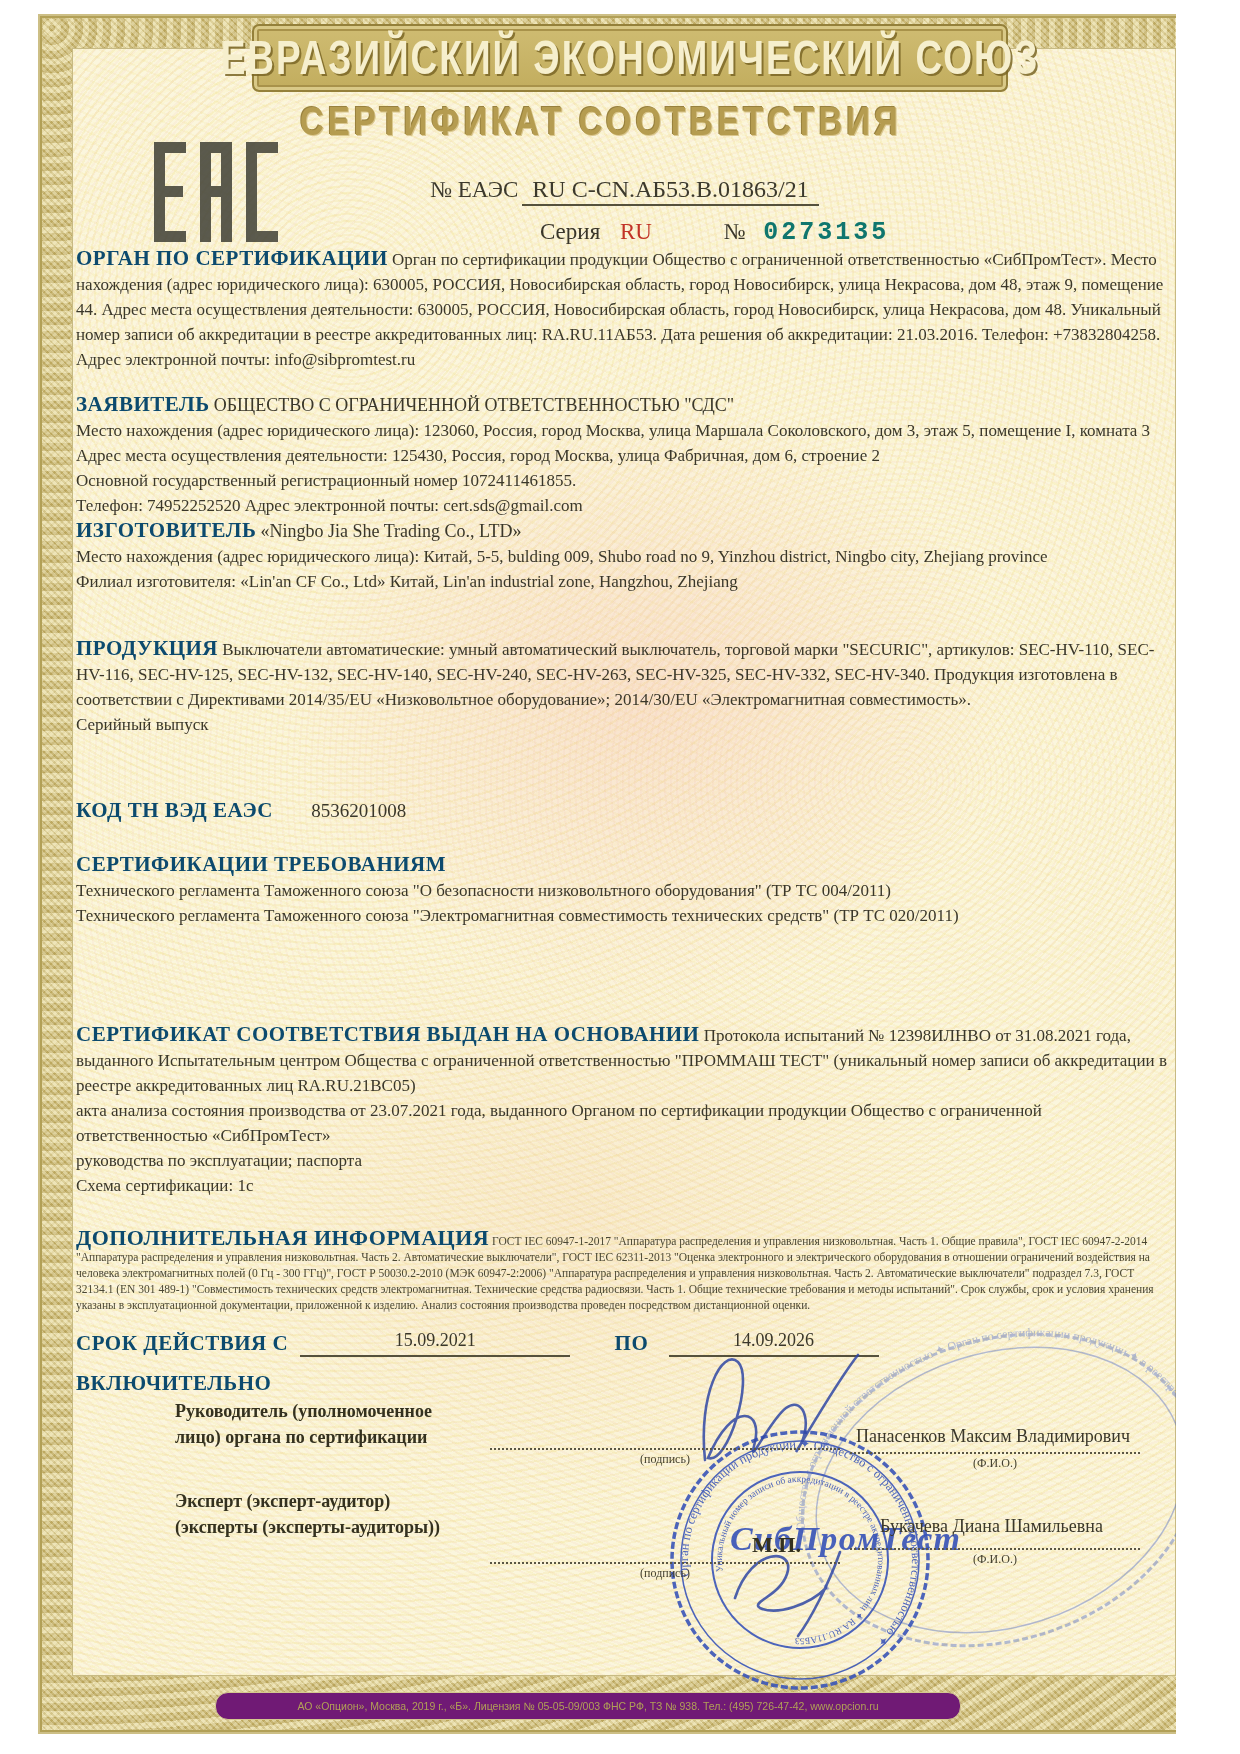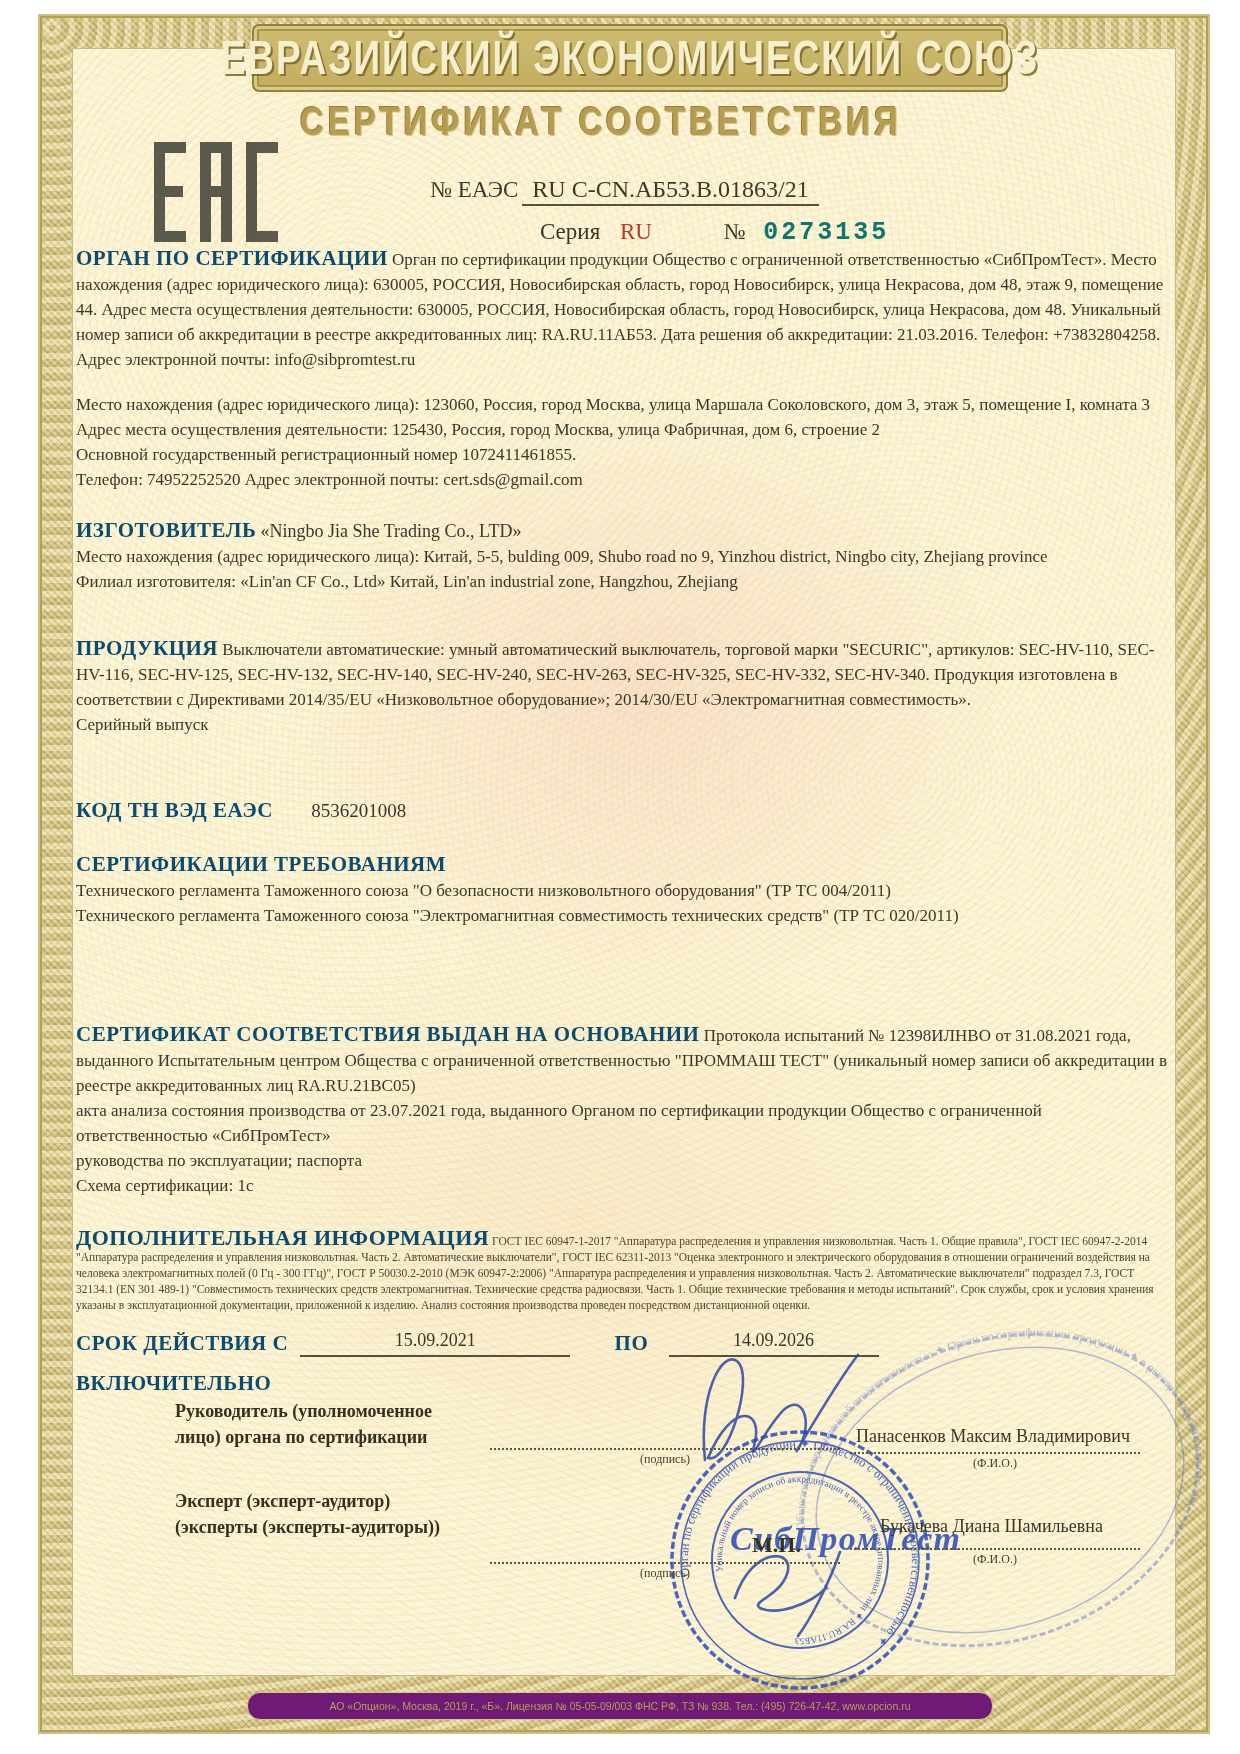"ЕВРАЗИЙСКИЙ ЭКОНОМИЧЕСКИЙ СОЮЗ" #page { padding-left: none -> 40px; width: 1240px -> 1136px }
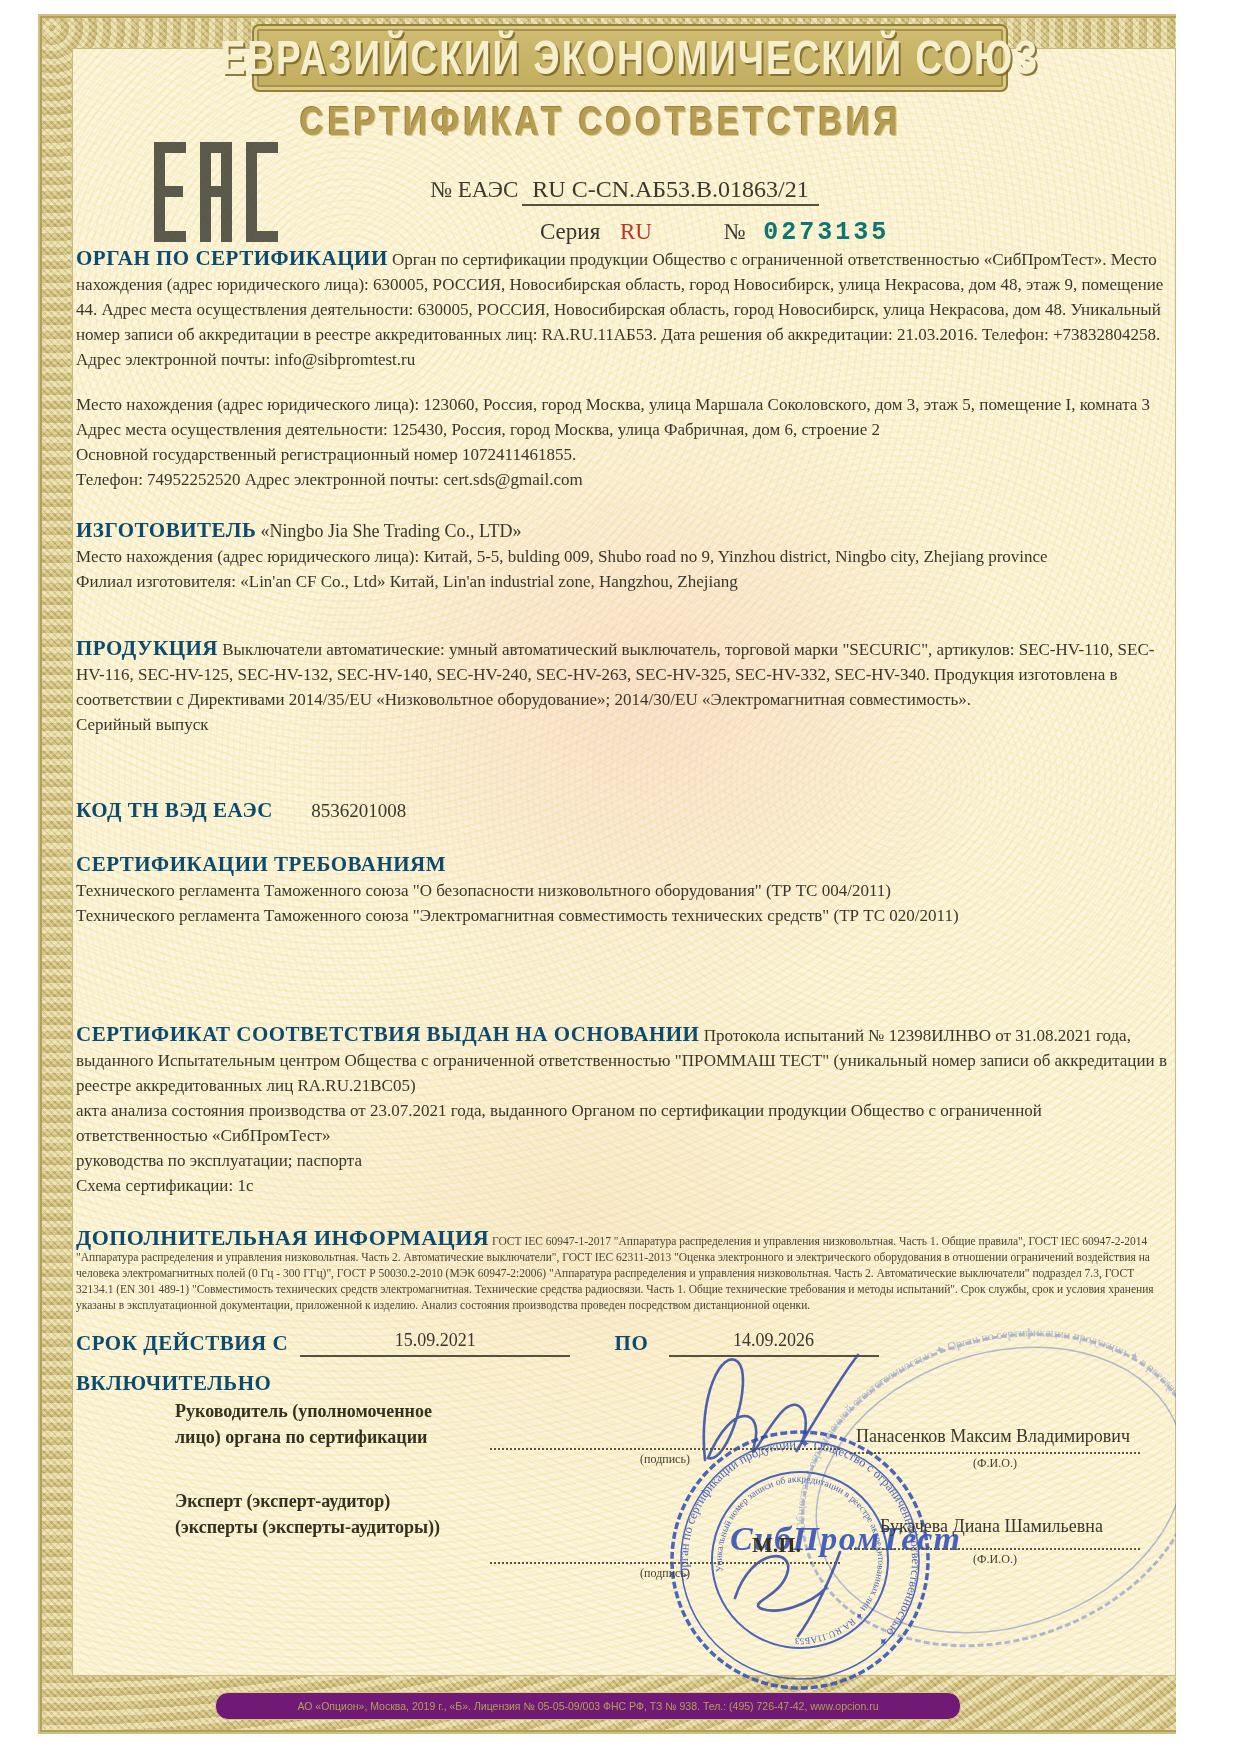"ЗАЯВИТЕЛЬ ОБЩЕСТВО С ОГРАНИЧЕННОЙ" p { html: none -> <p><span>ЗАЯВИТЕЛЬ</span> <span>ОБЩЕСТВО С ОГРАНИЧЕННОЙ ОТВЕТСТВЕННОСТЬЮ "СДС"</span></p> }
